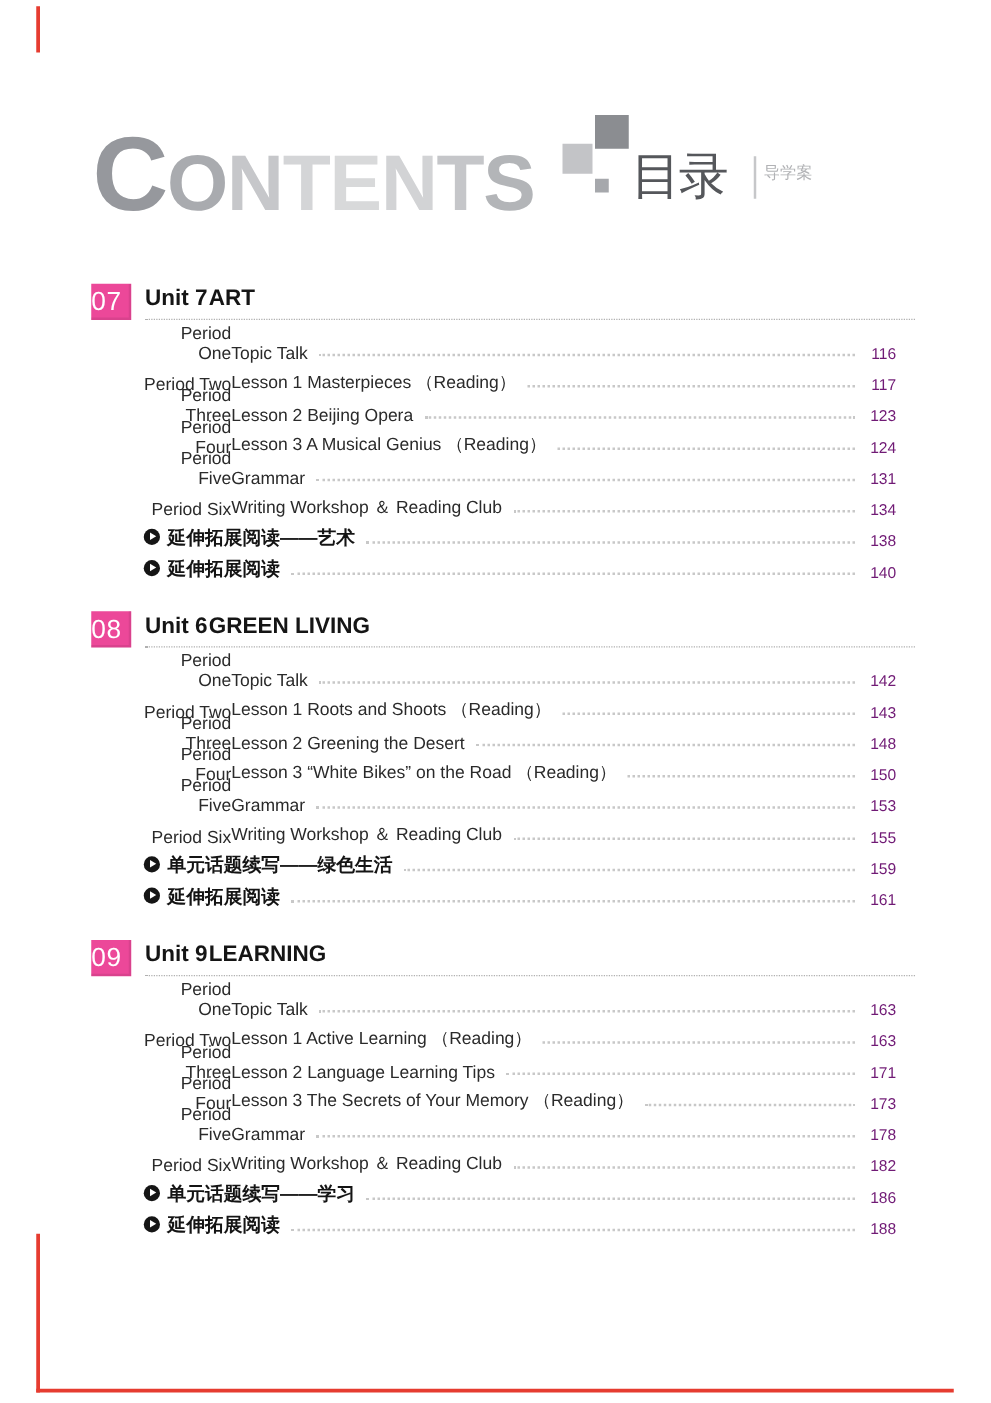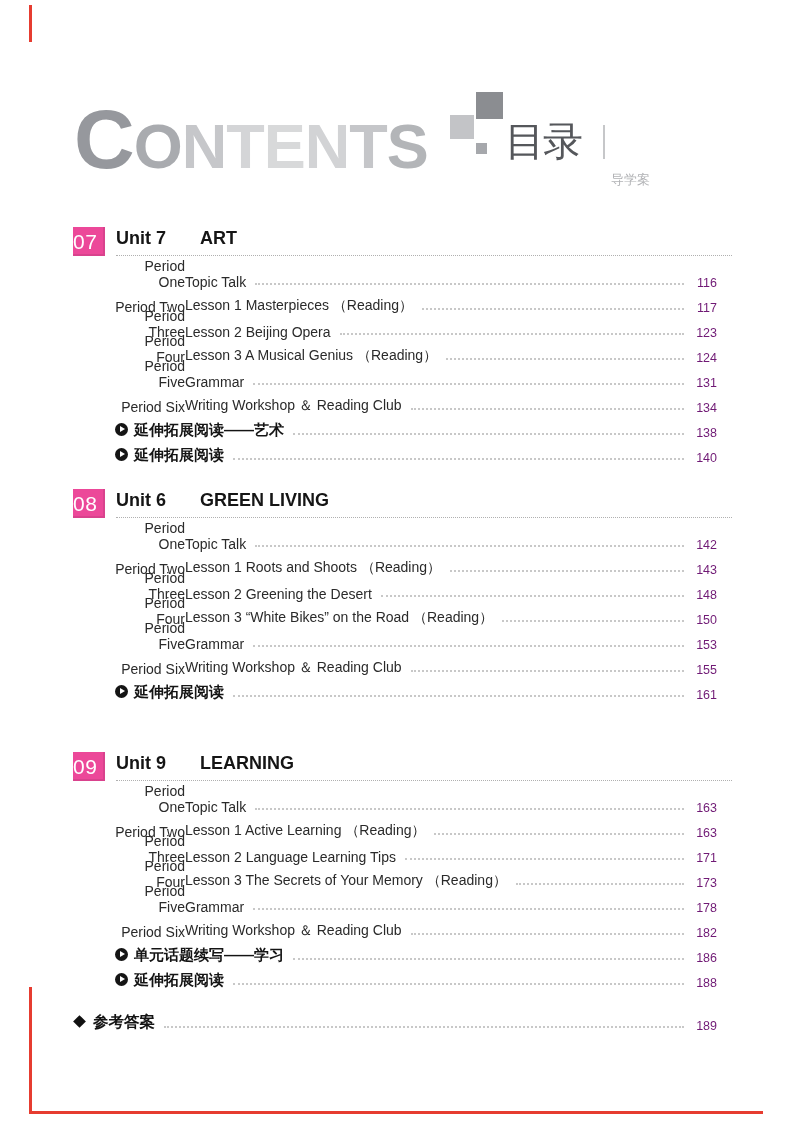"导学案" .subtitle-zh { margin-top: 42px -> none }
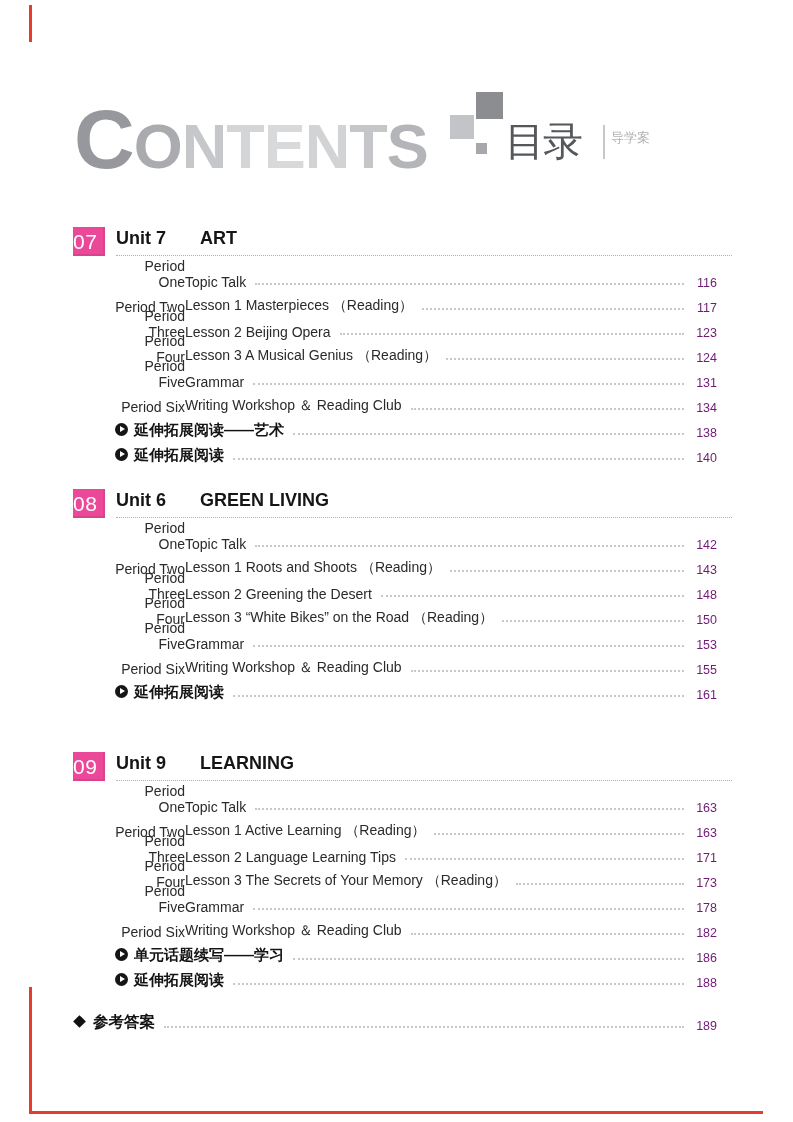"ART" .u-name { margin-left: 34px -> 1px }
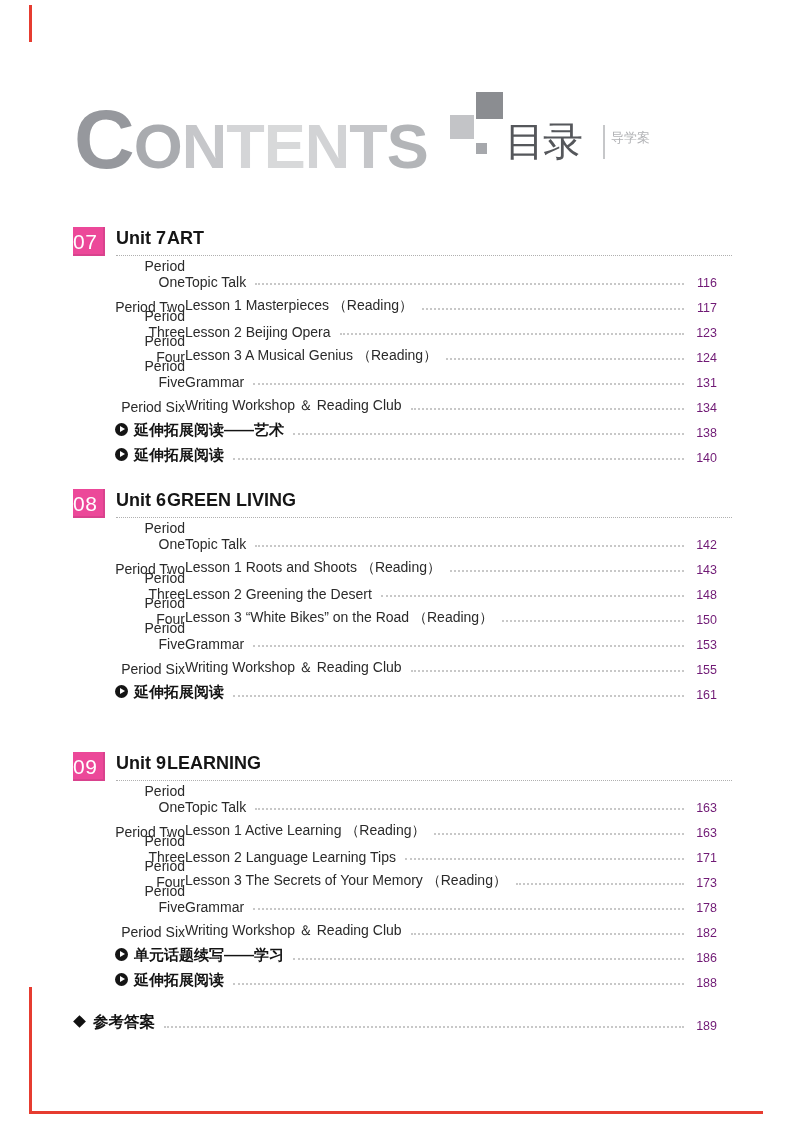"单元话题续写——绿色生活" div.row { html: none -> <div> <span></span> <span>单元话题续写——绿色生活</span> <span></span> <span>159</span> </div> }
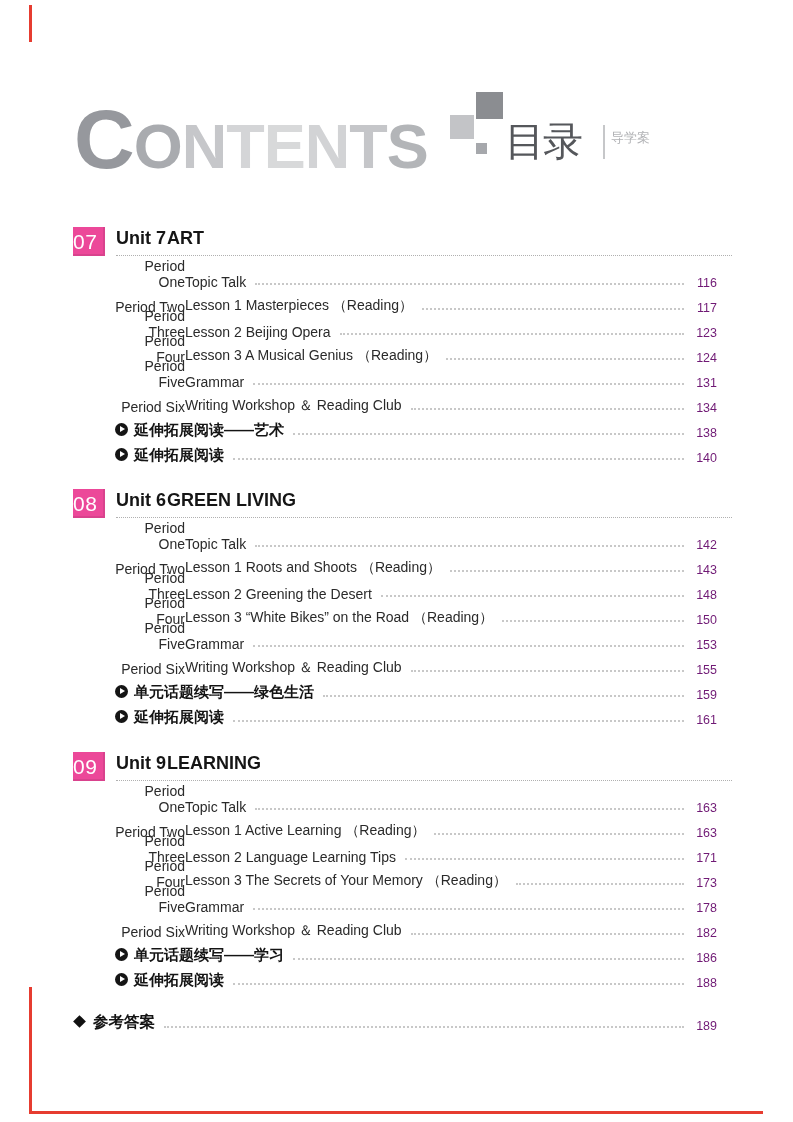"参考答案" div.footer { html: <div> <div> <span></span> <span>参考答案</span> <span></span> <span>189</span> </div> </div> -> none }
